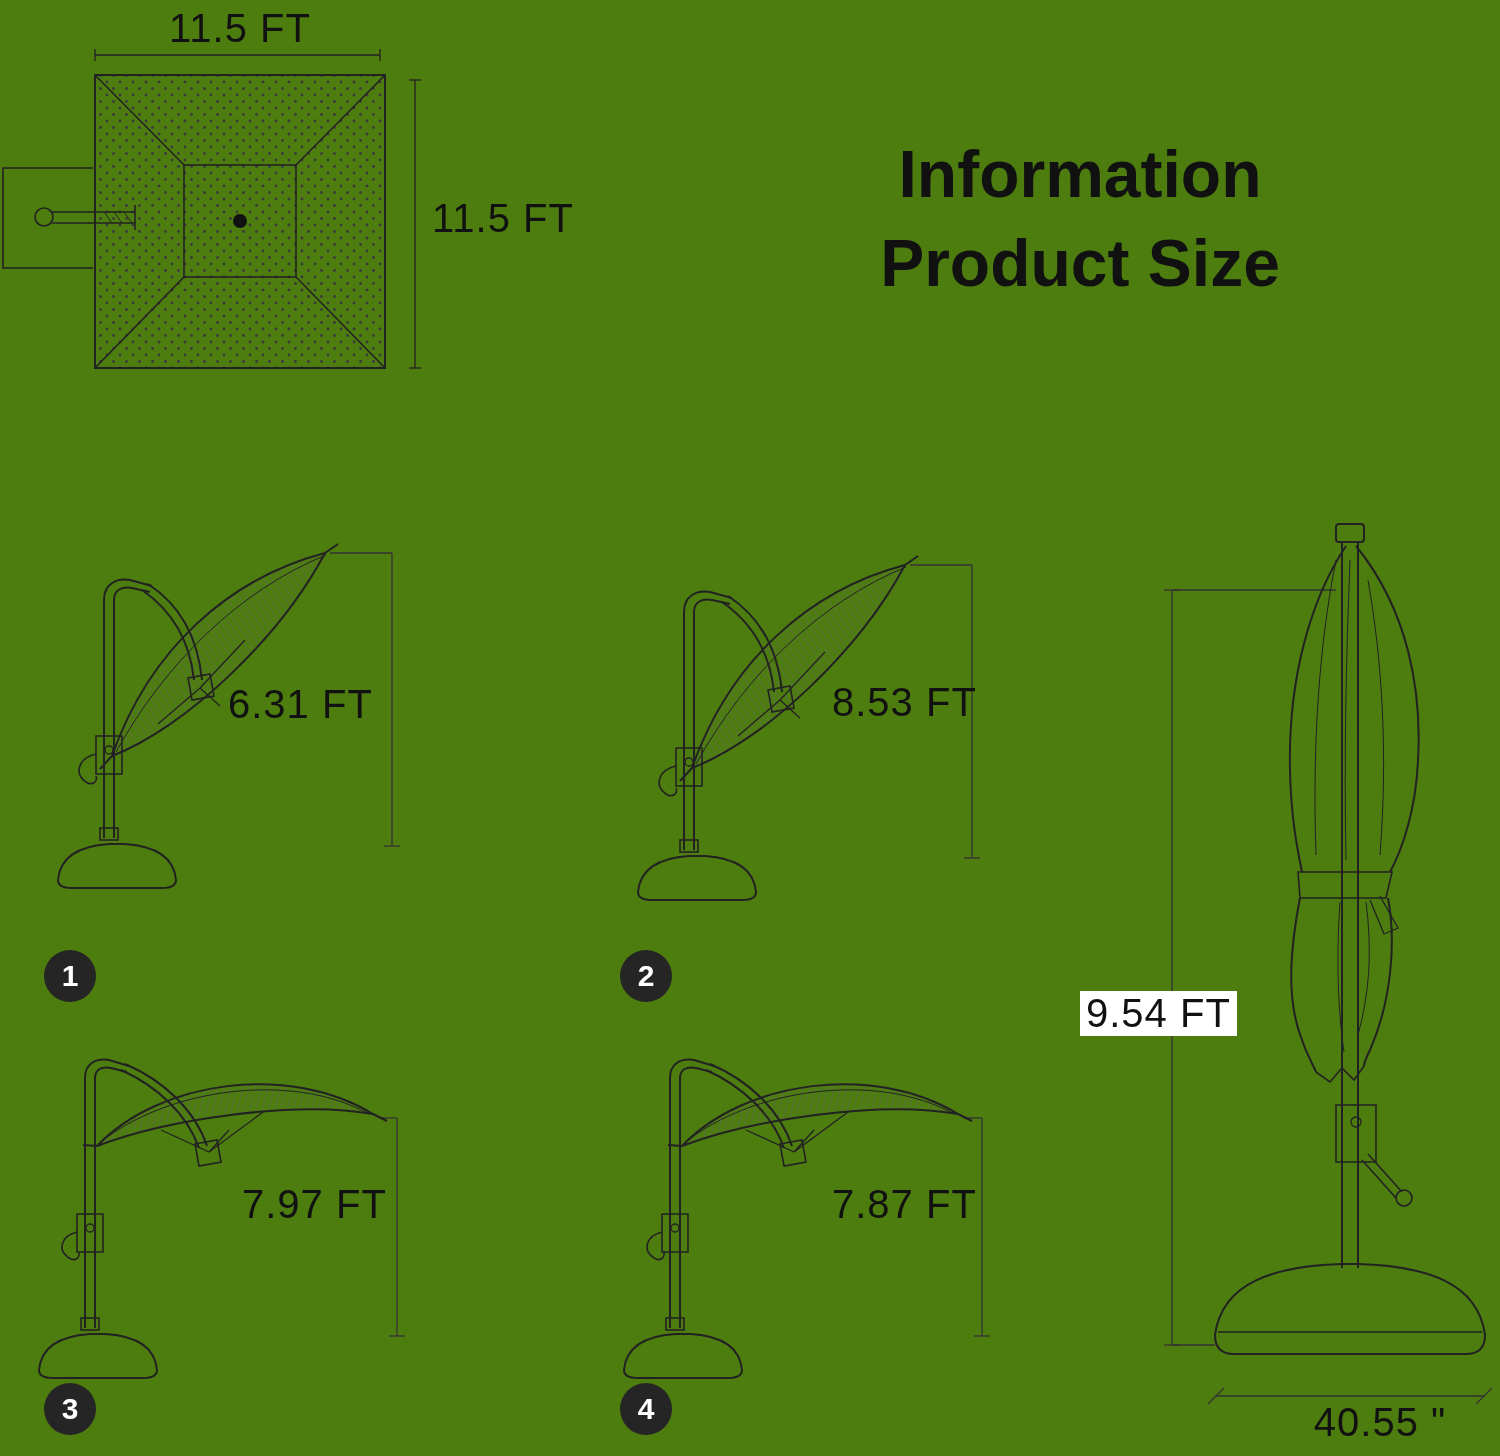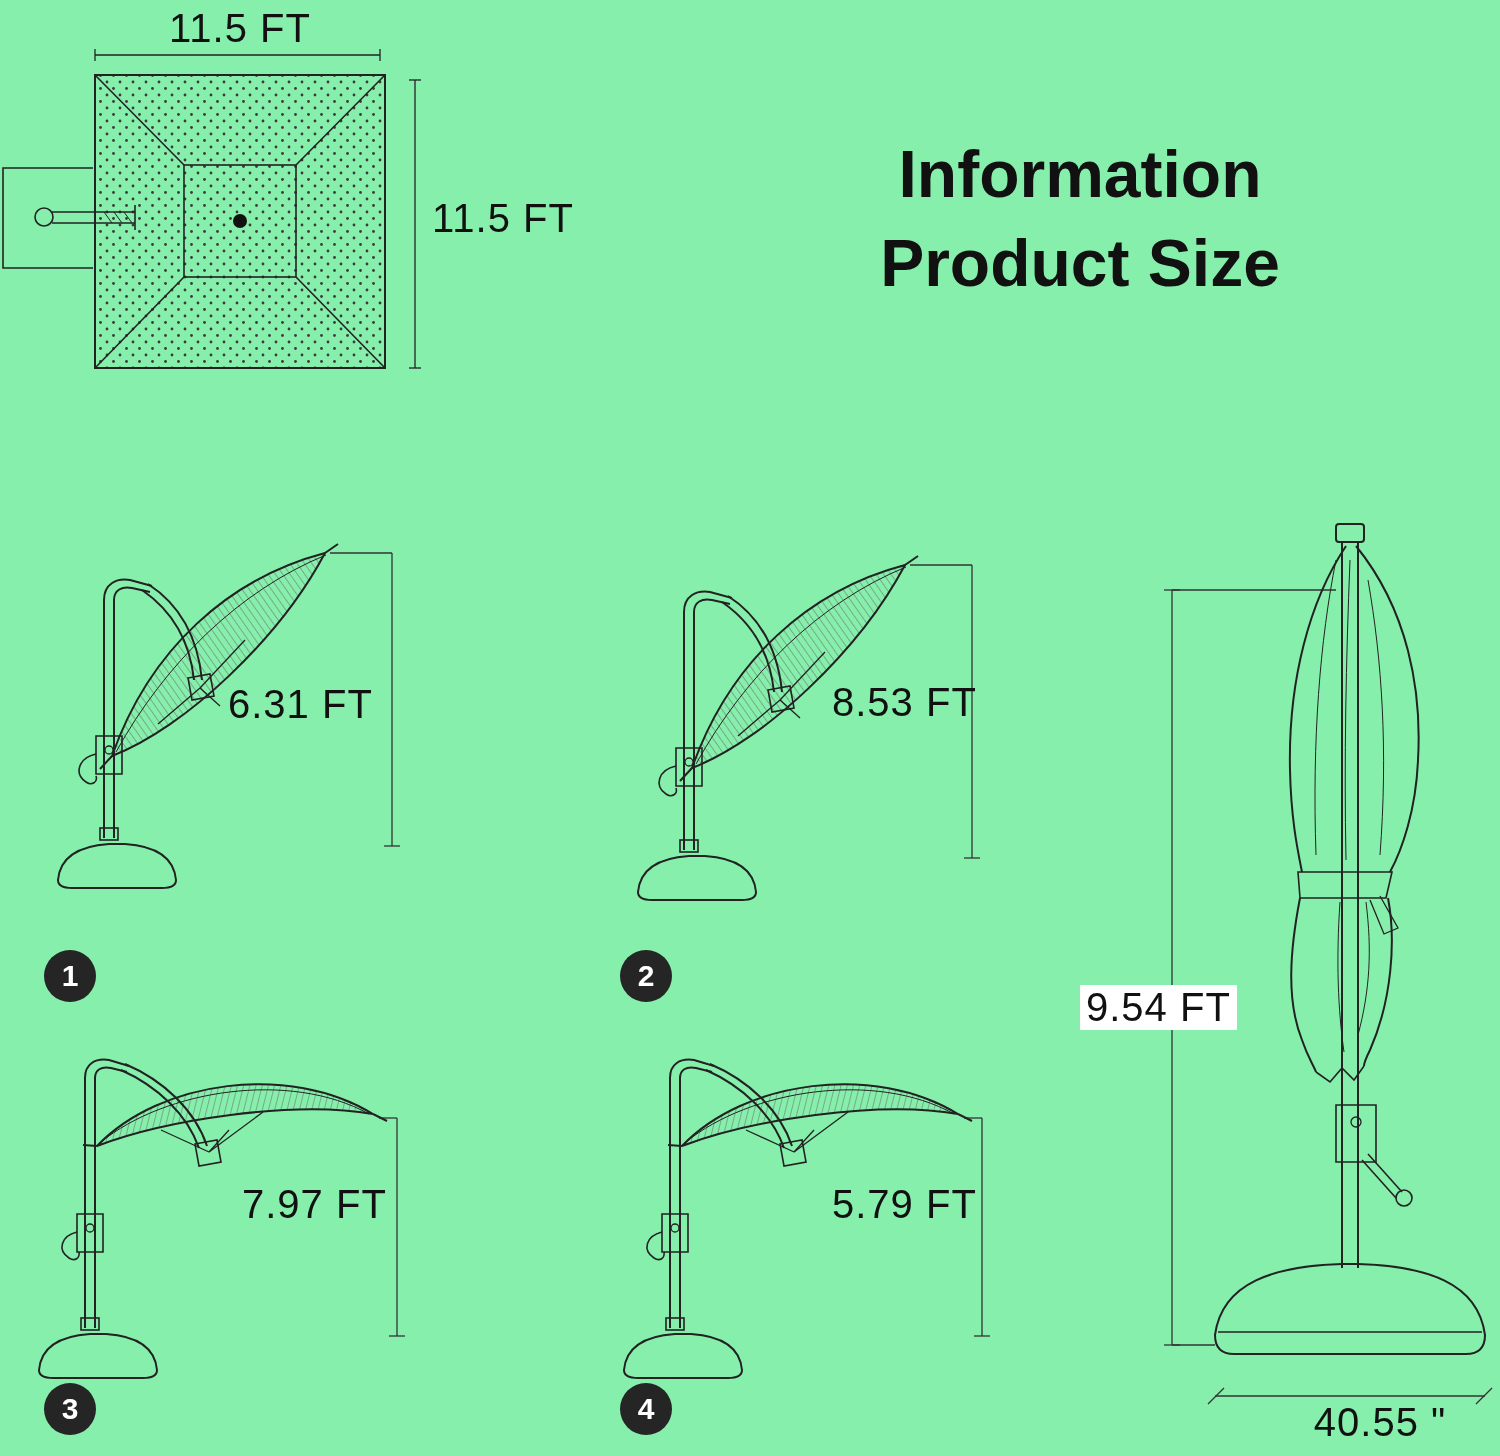"11.5 FT" .sheet { background: #86efac -> #4d7c0f }
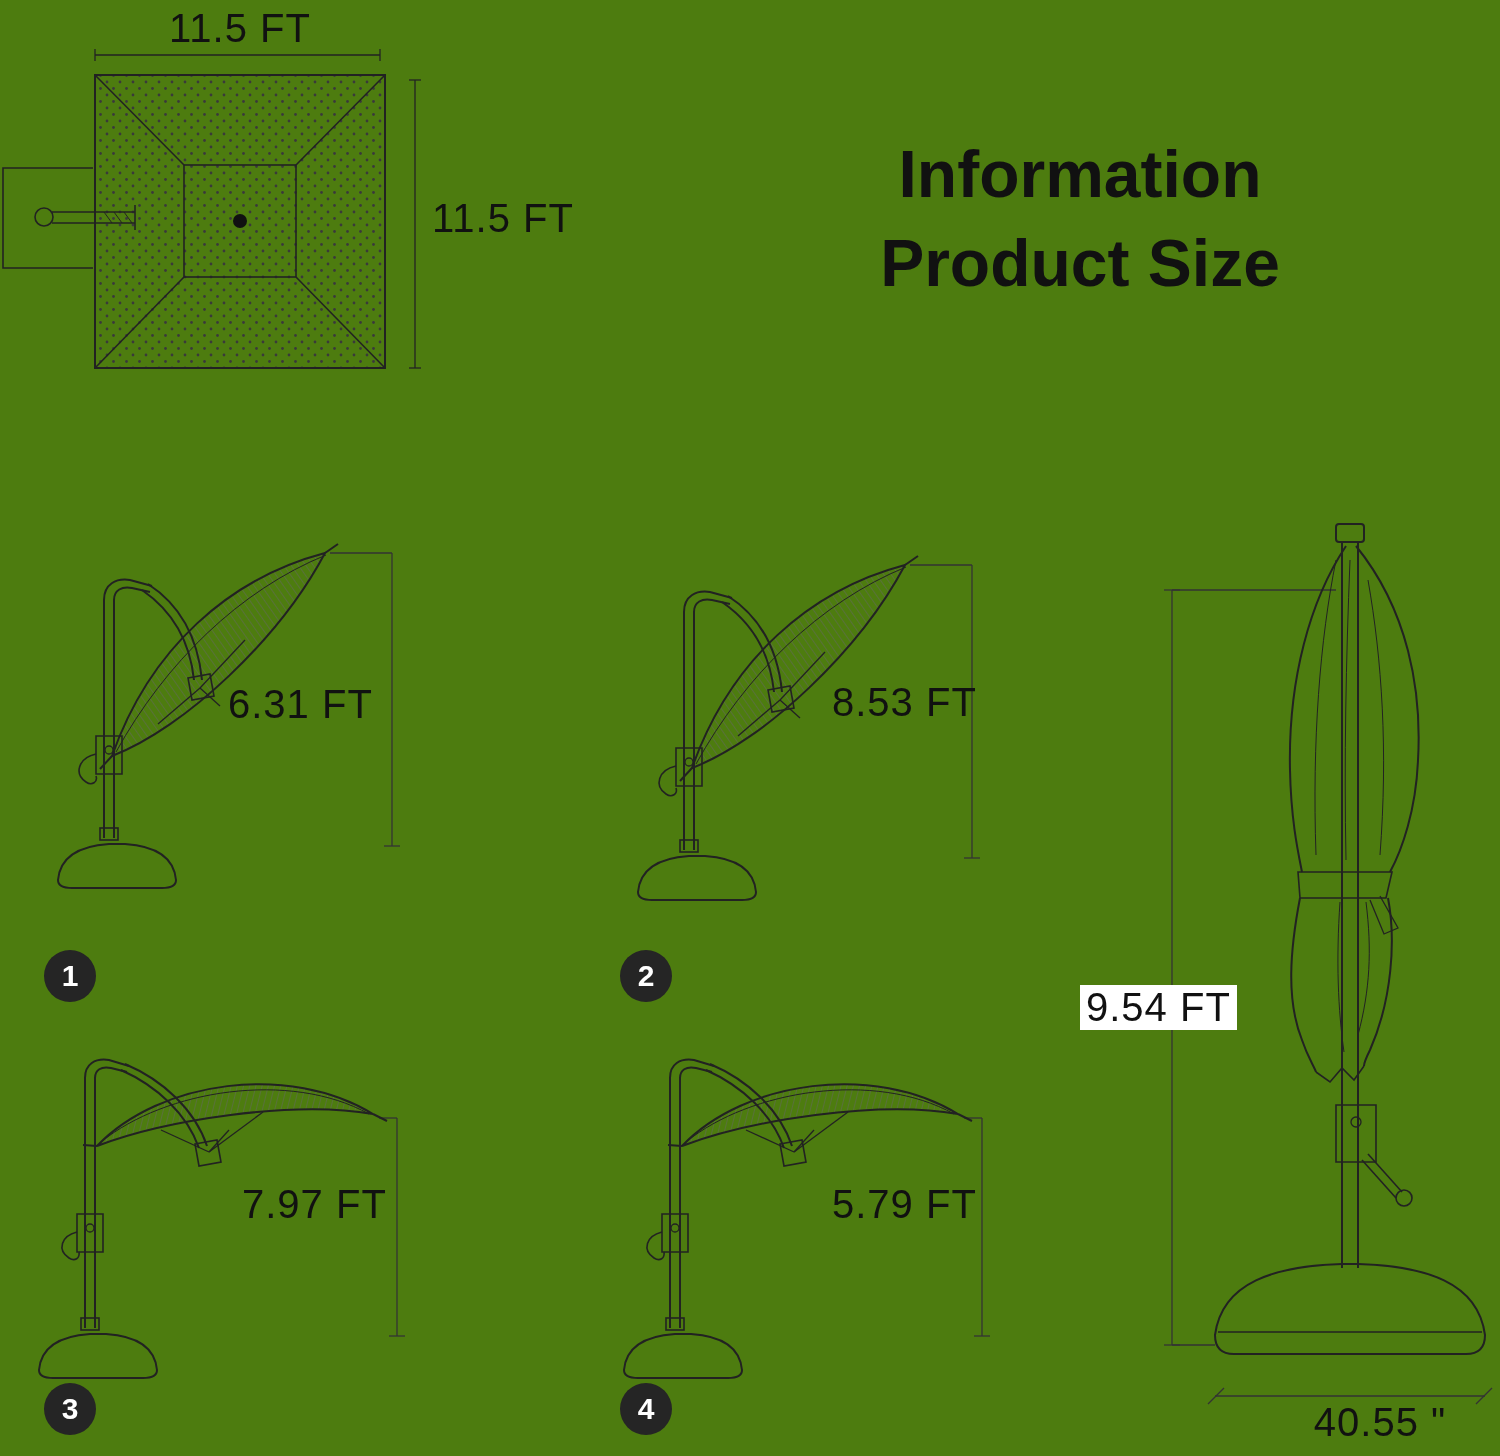"9.54 FT" .lab-bg { margin-top: none -> 6px }
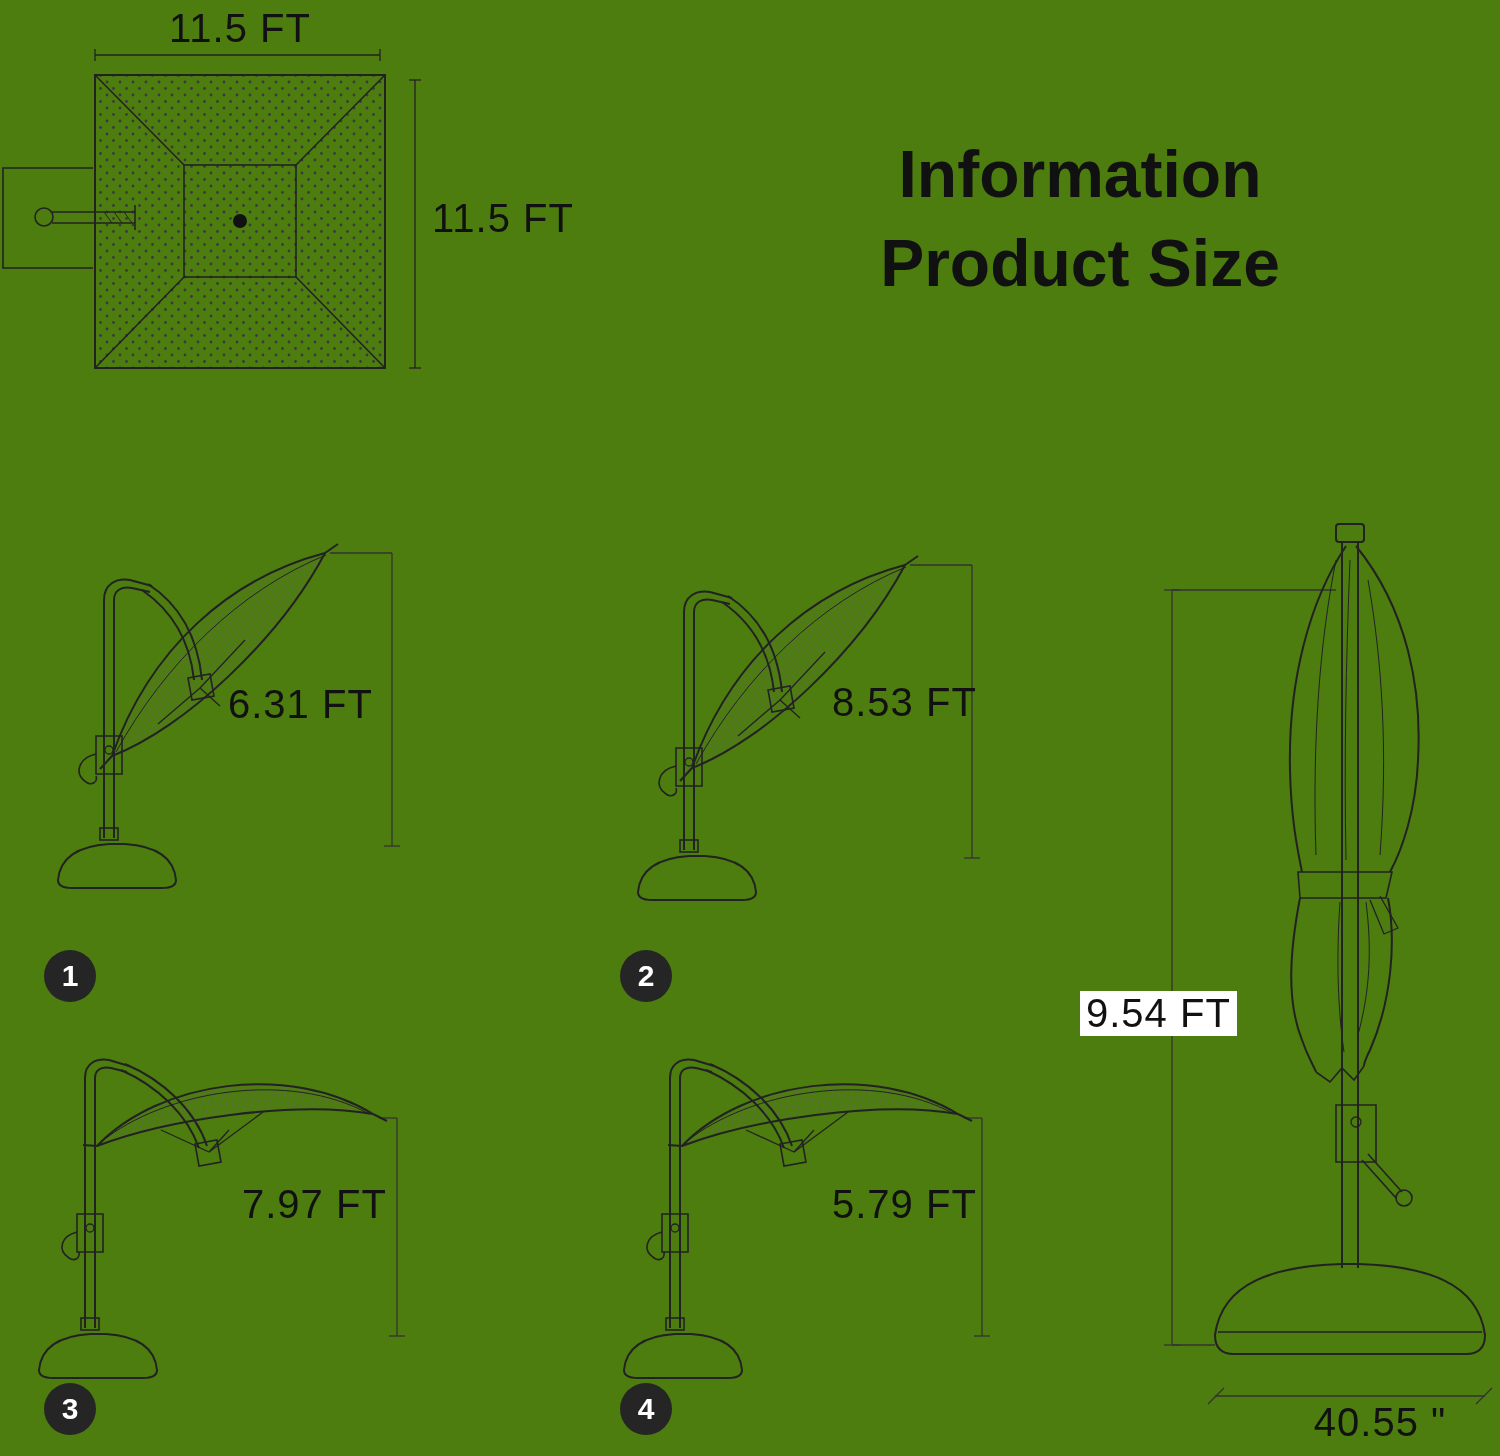"5.79 FT" div.abs { text: 5.79 -> 7.87 }
